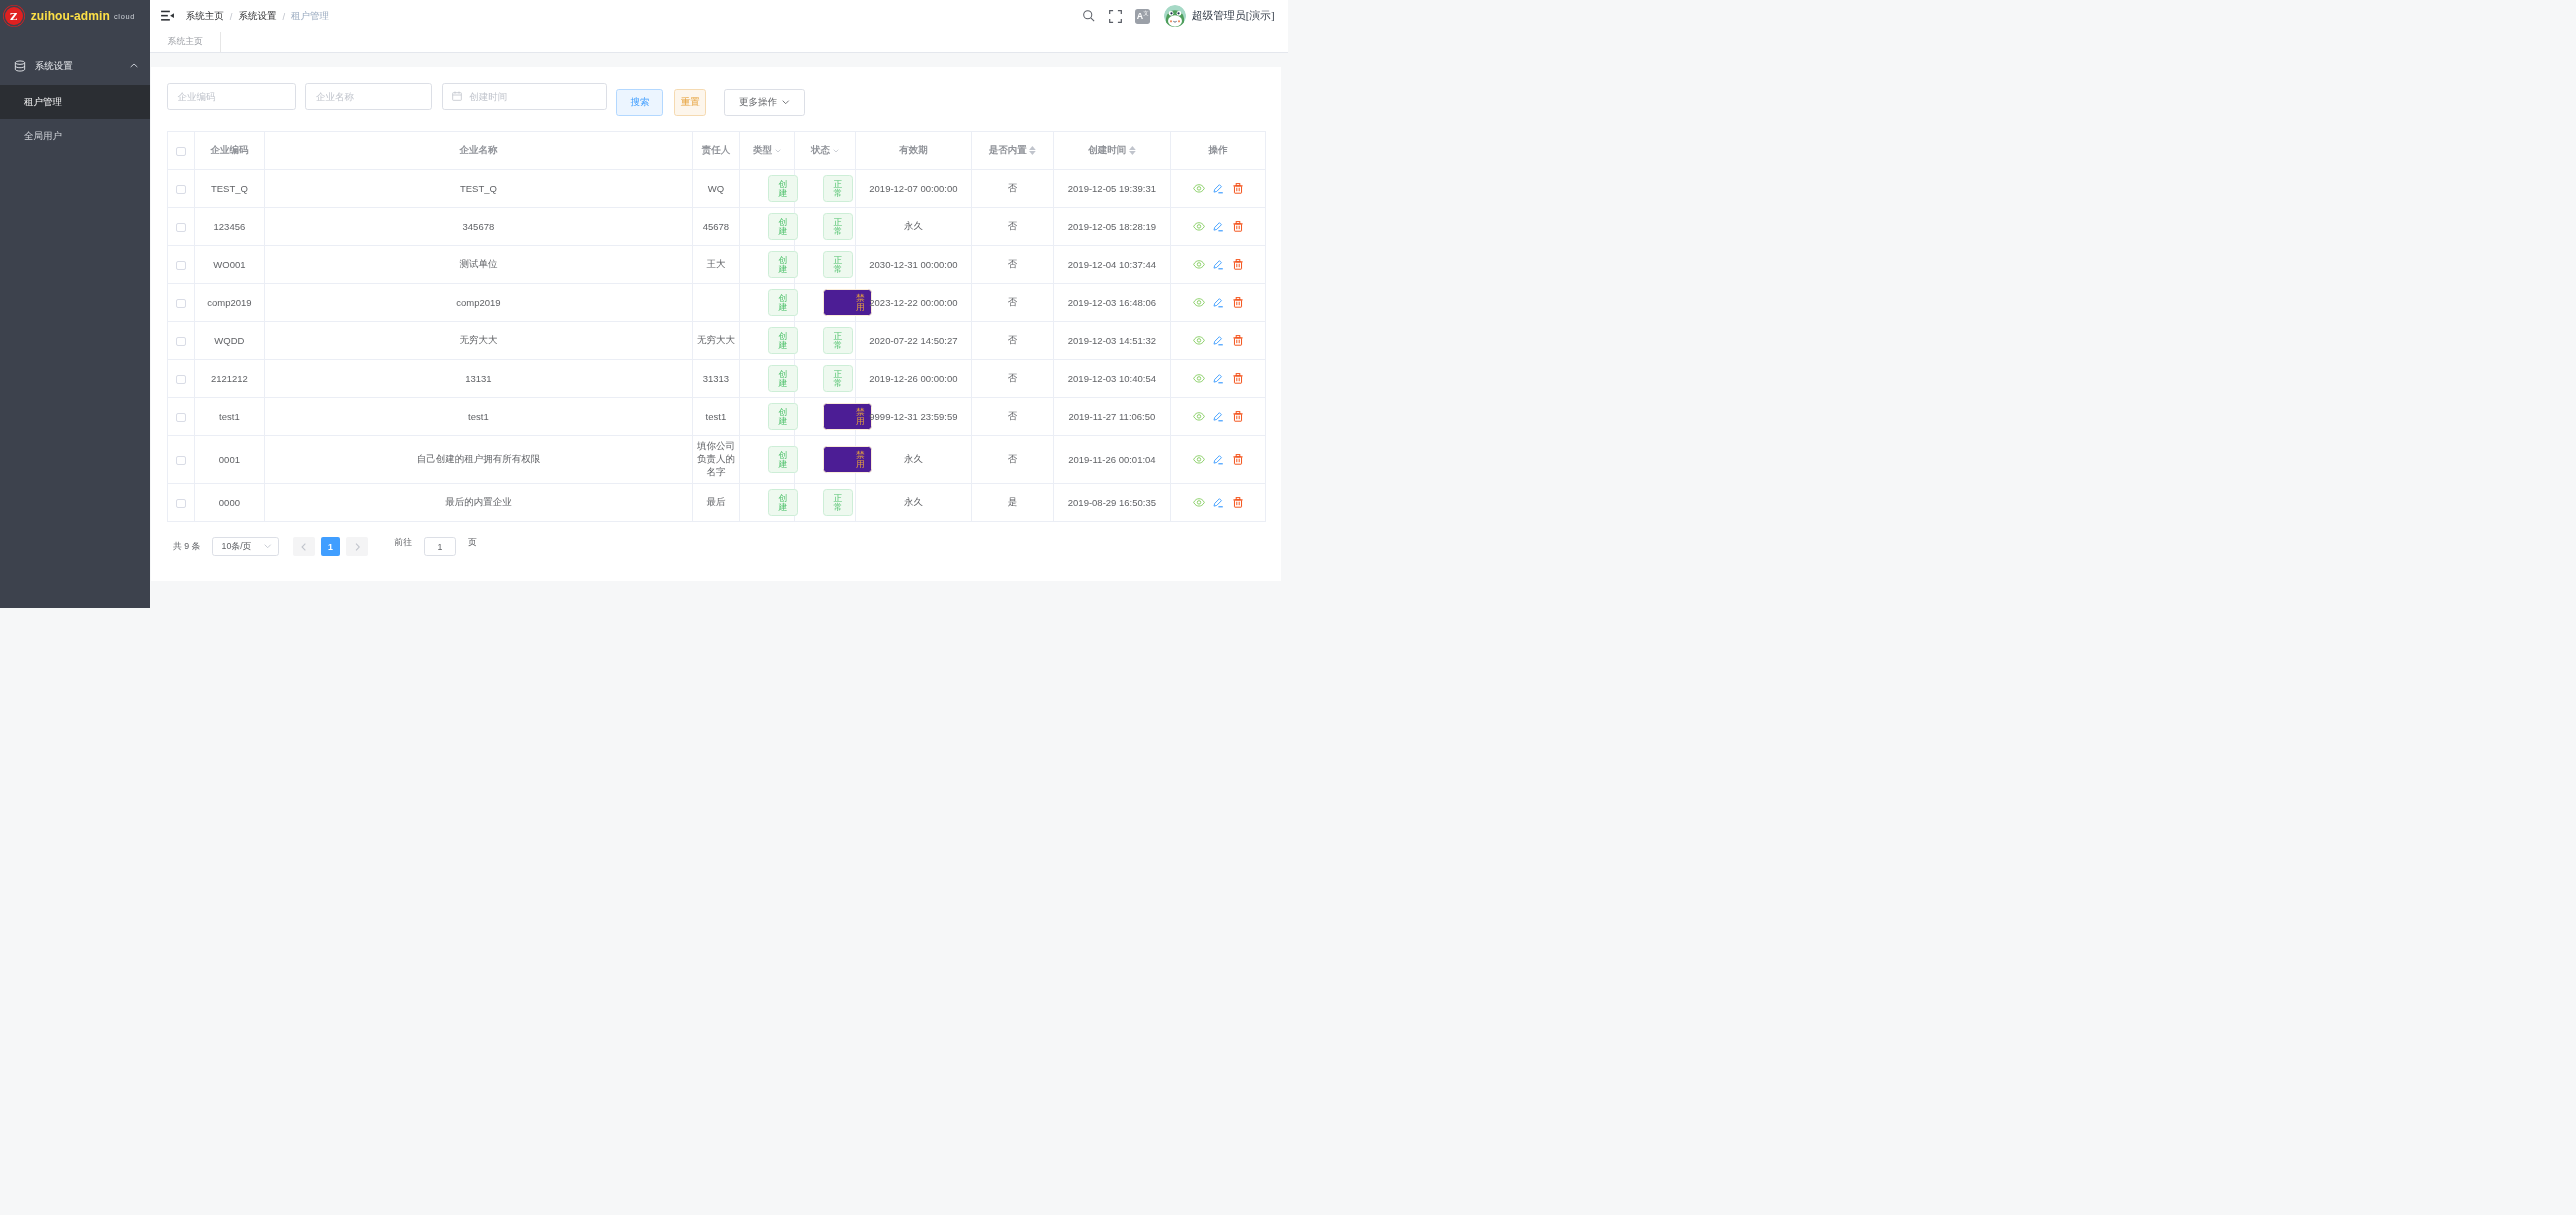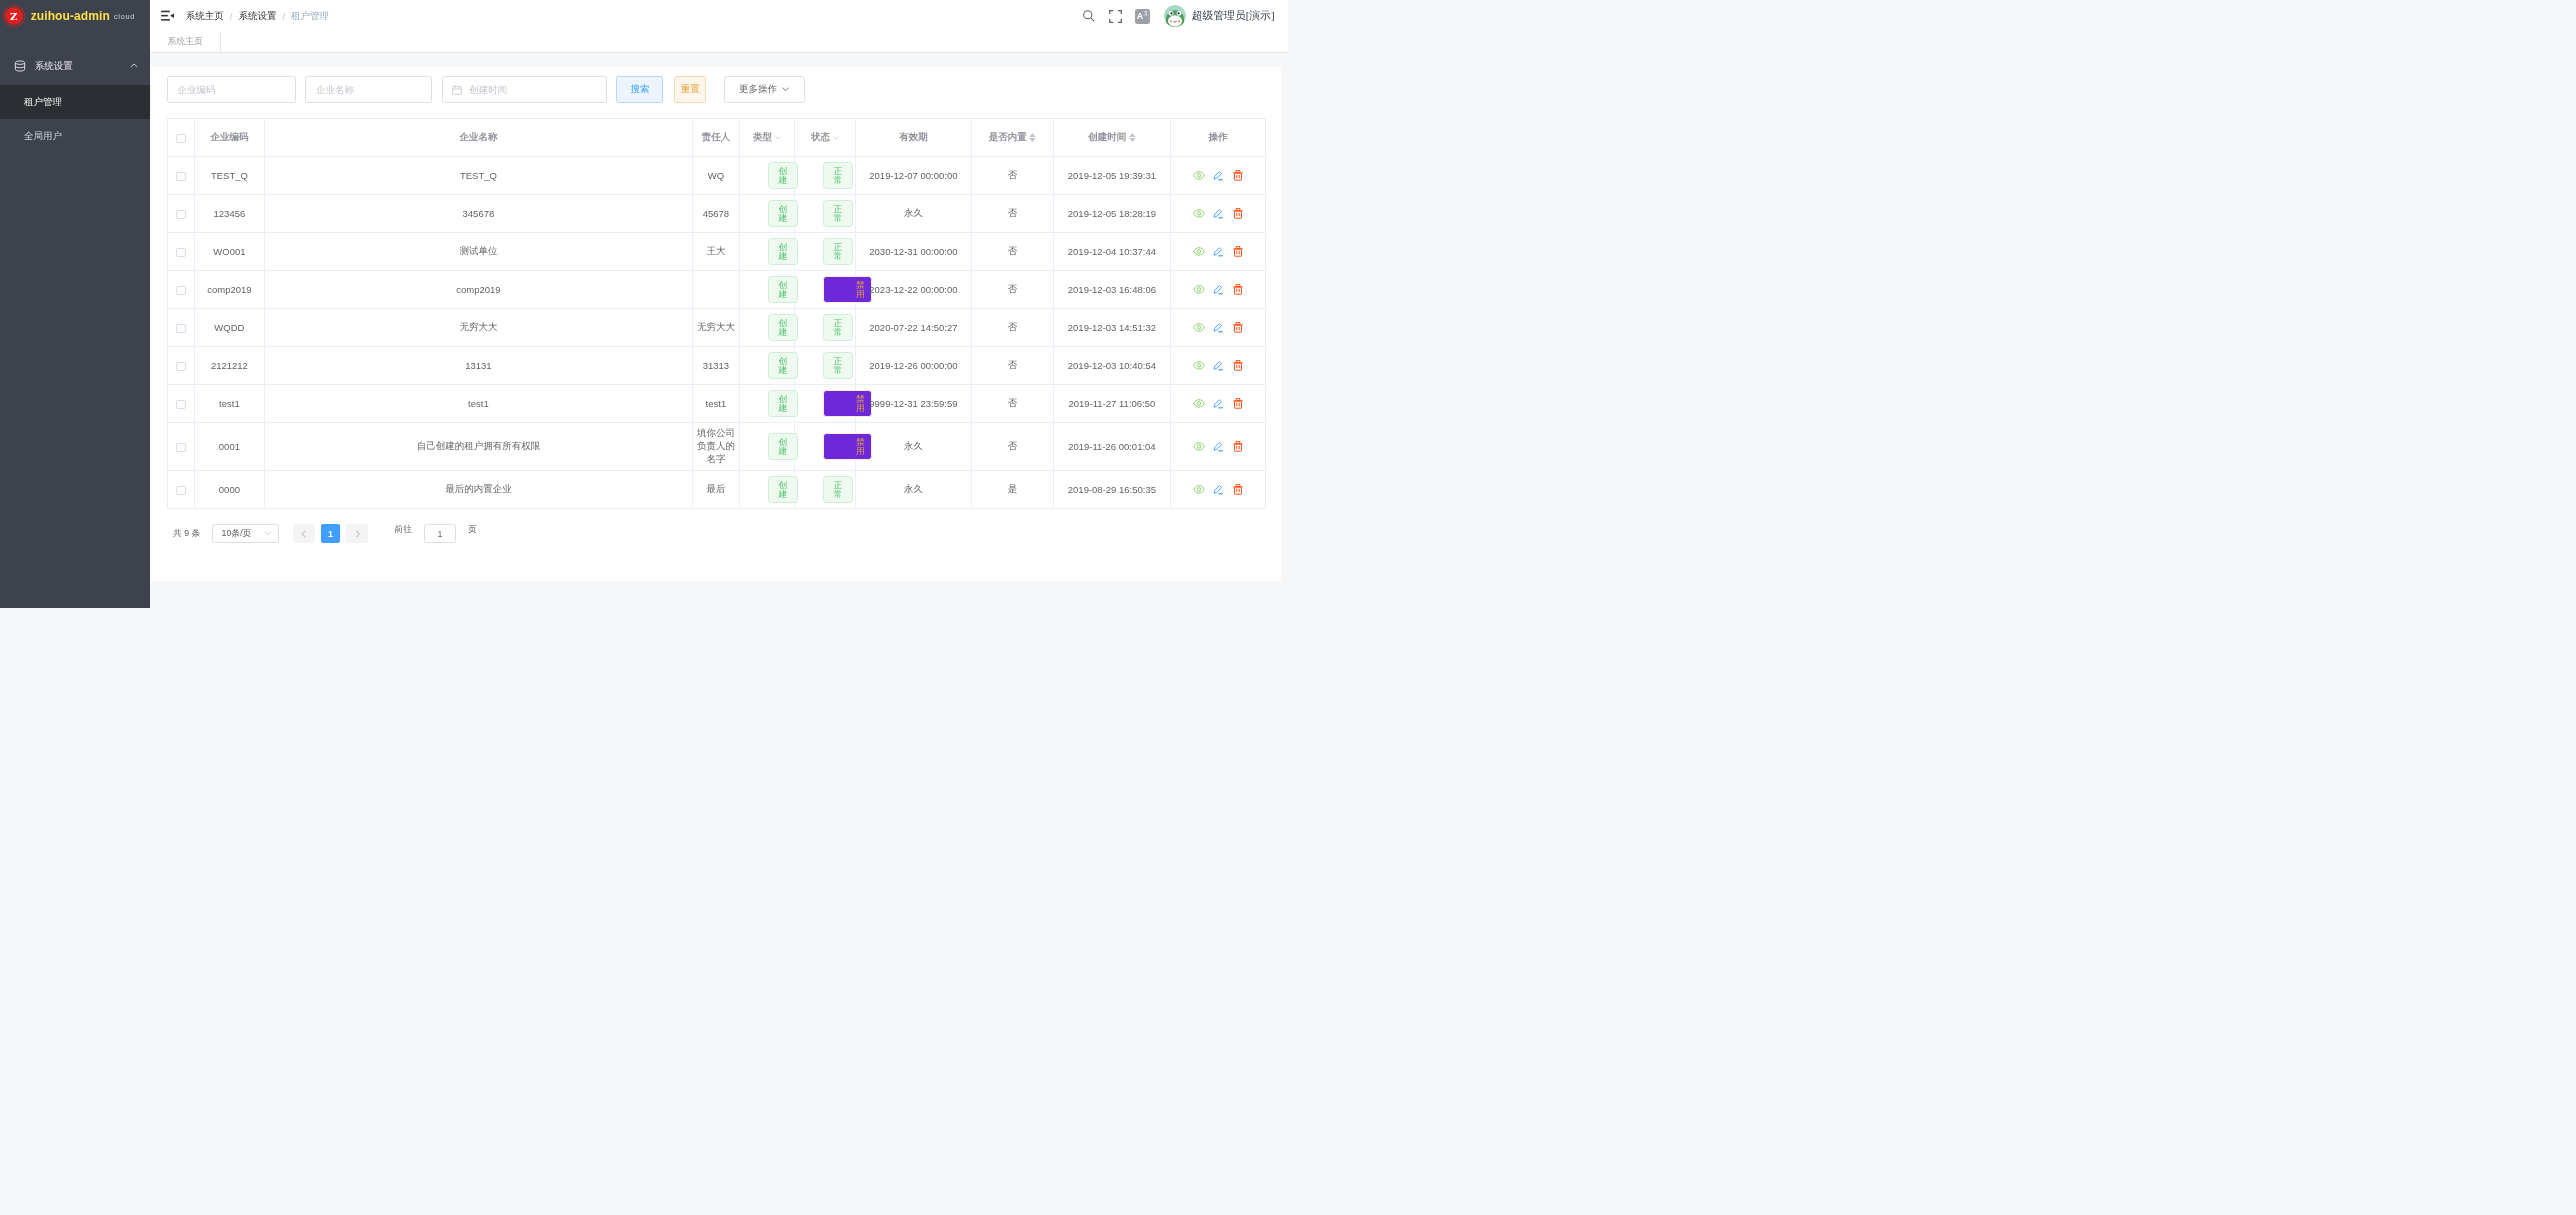"搜索" .btn { margin-top: none -> 13px }
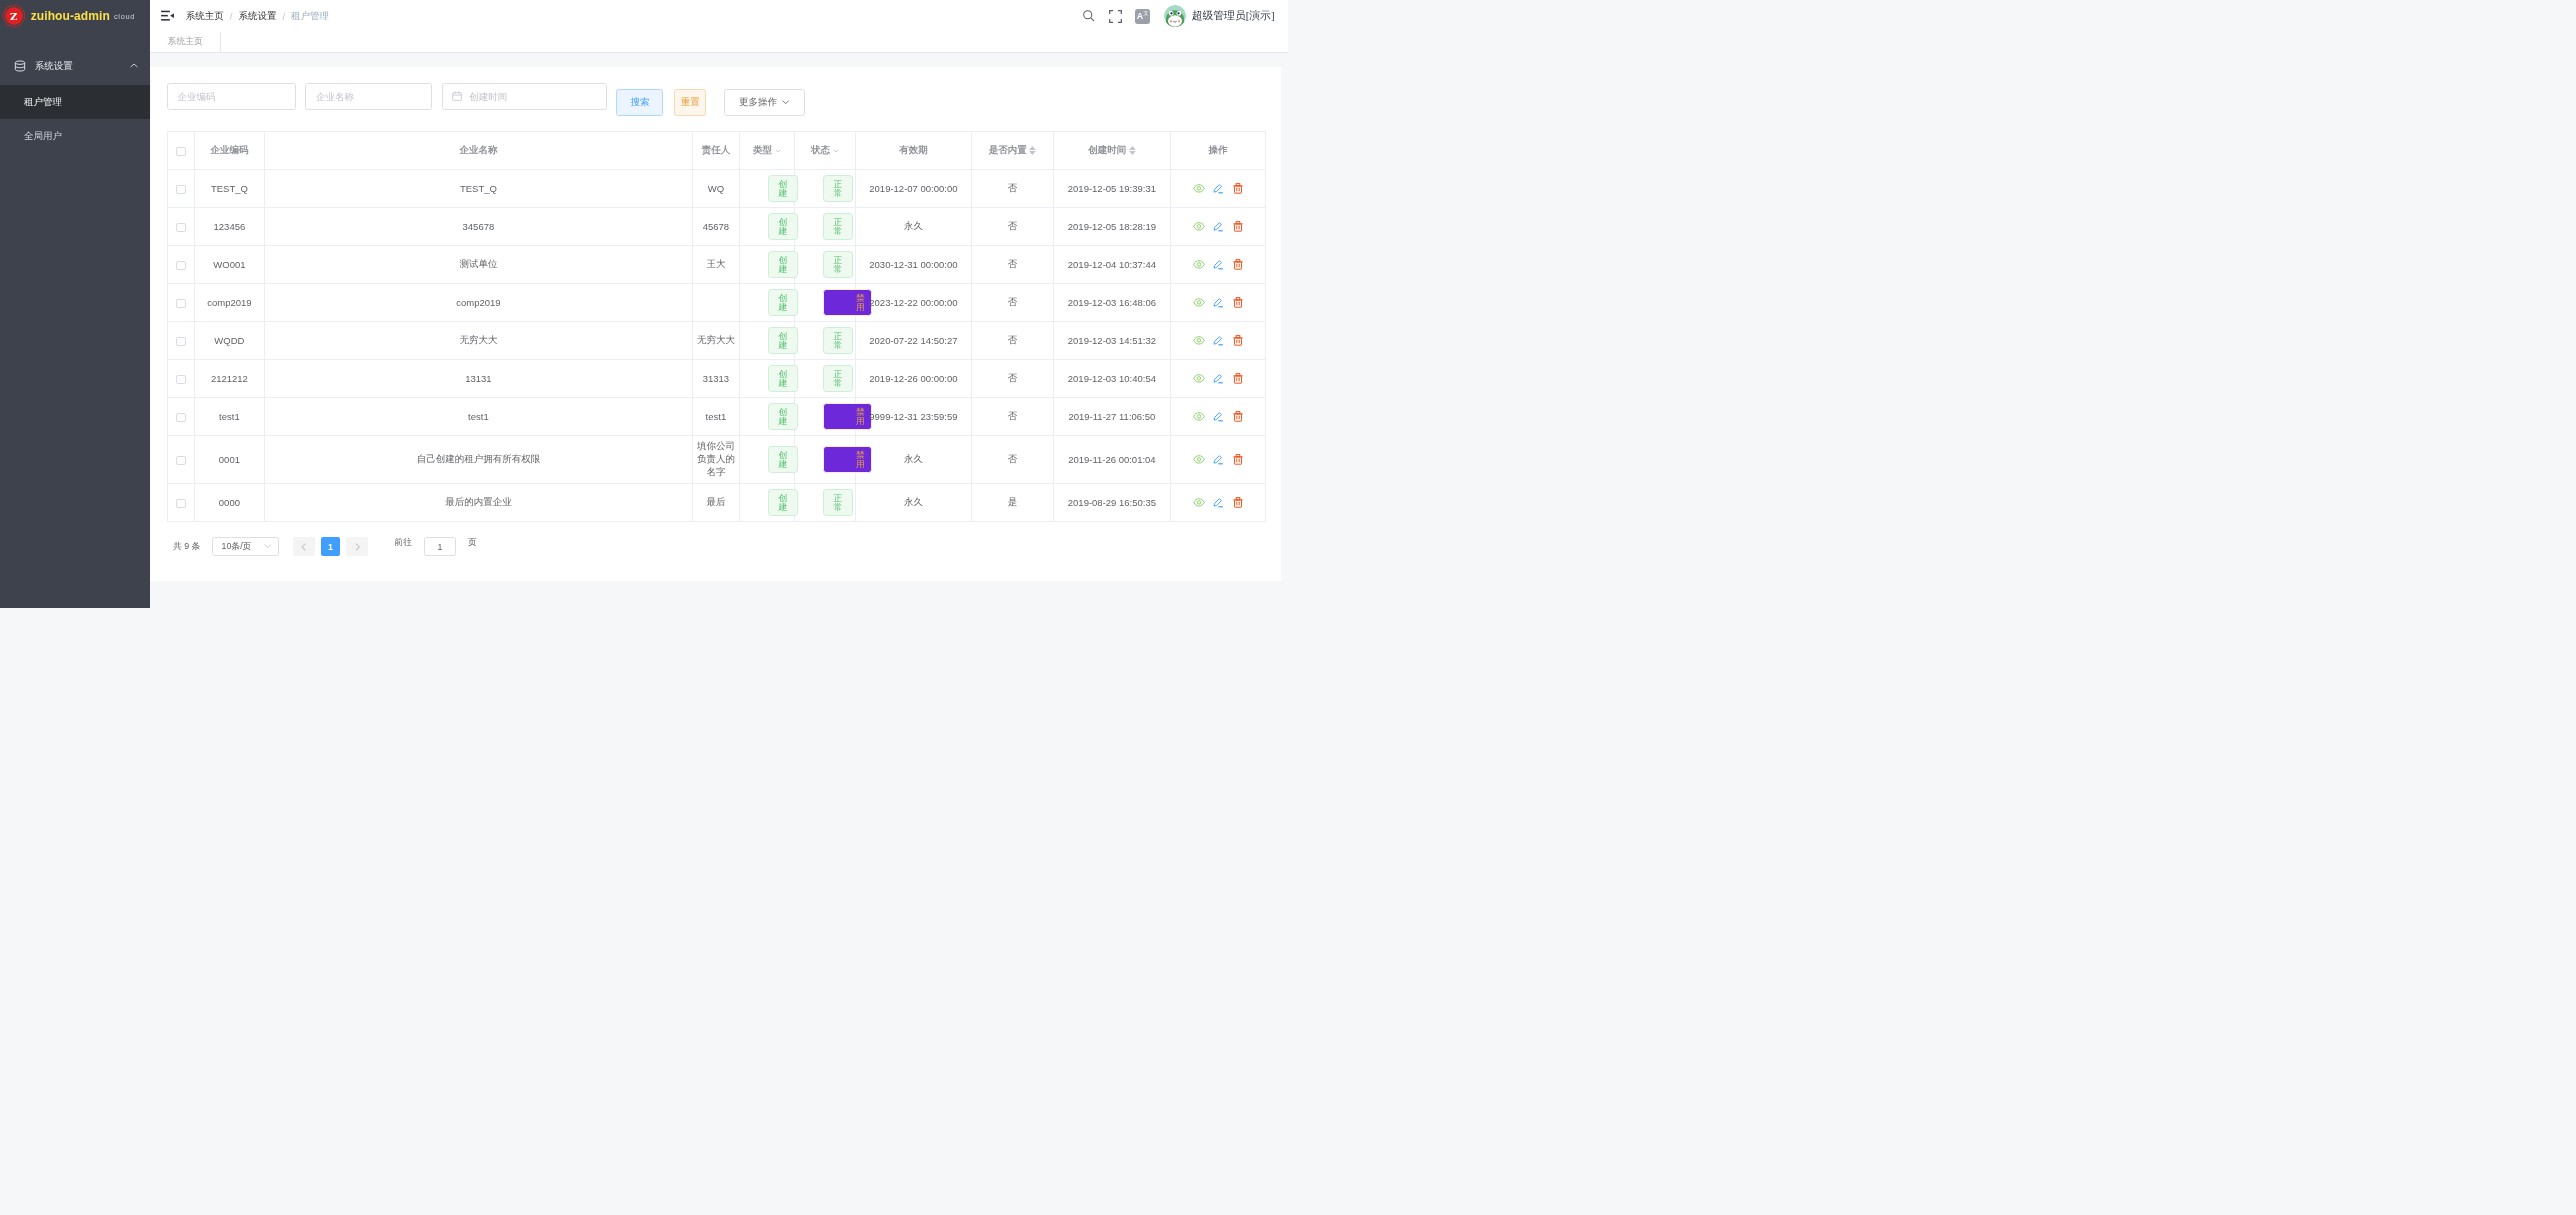"禁用" .tag-warning { background: #6d28d9 -> #4c1d95 }
